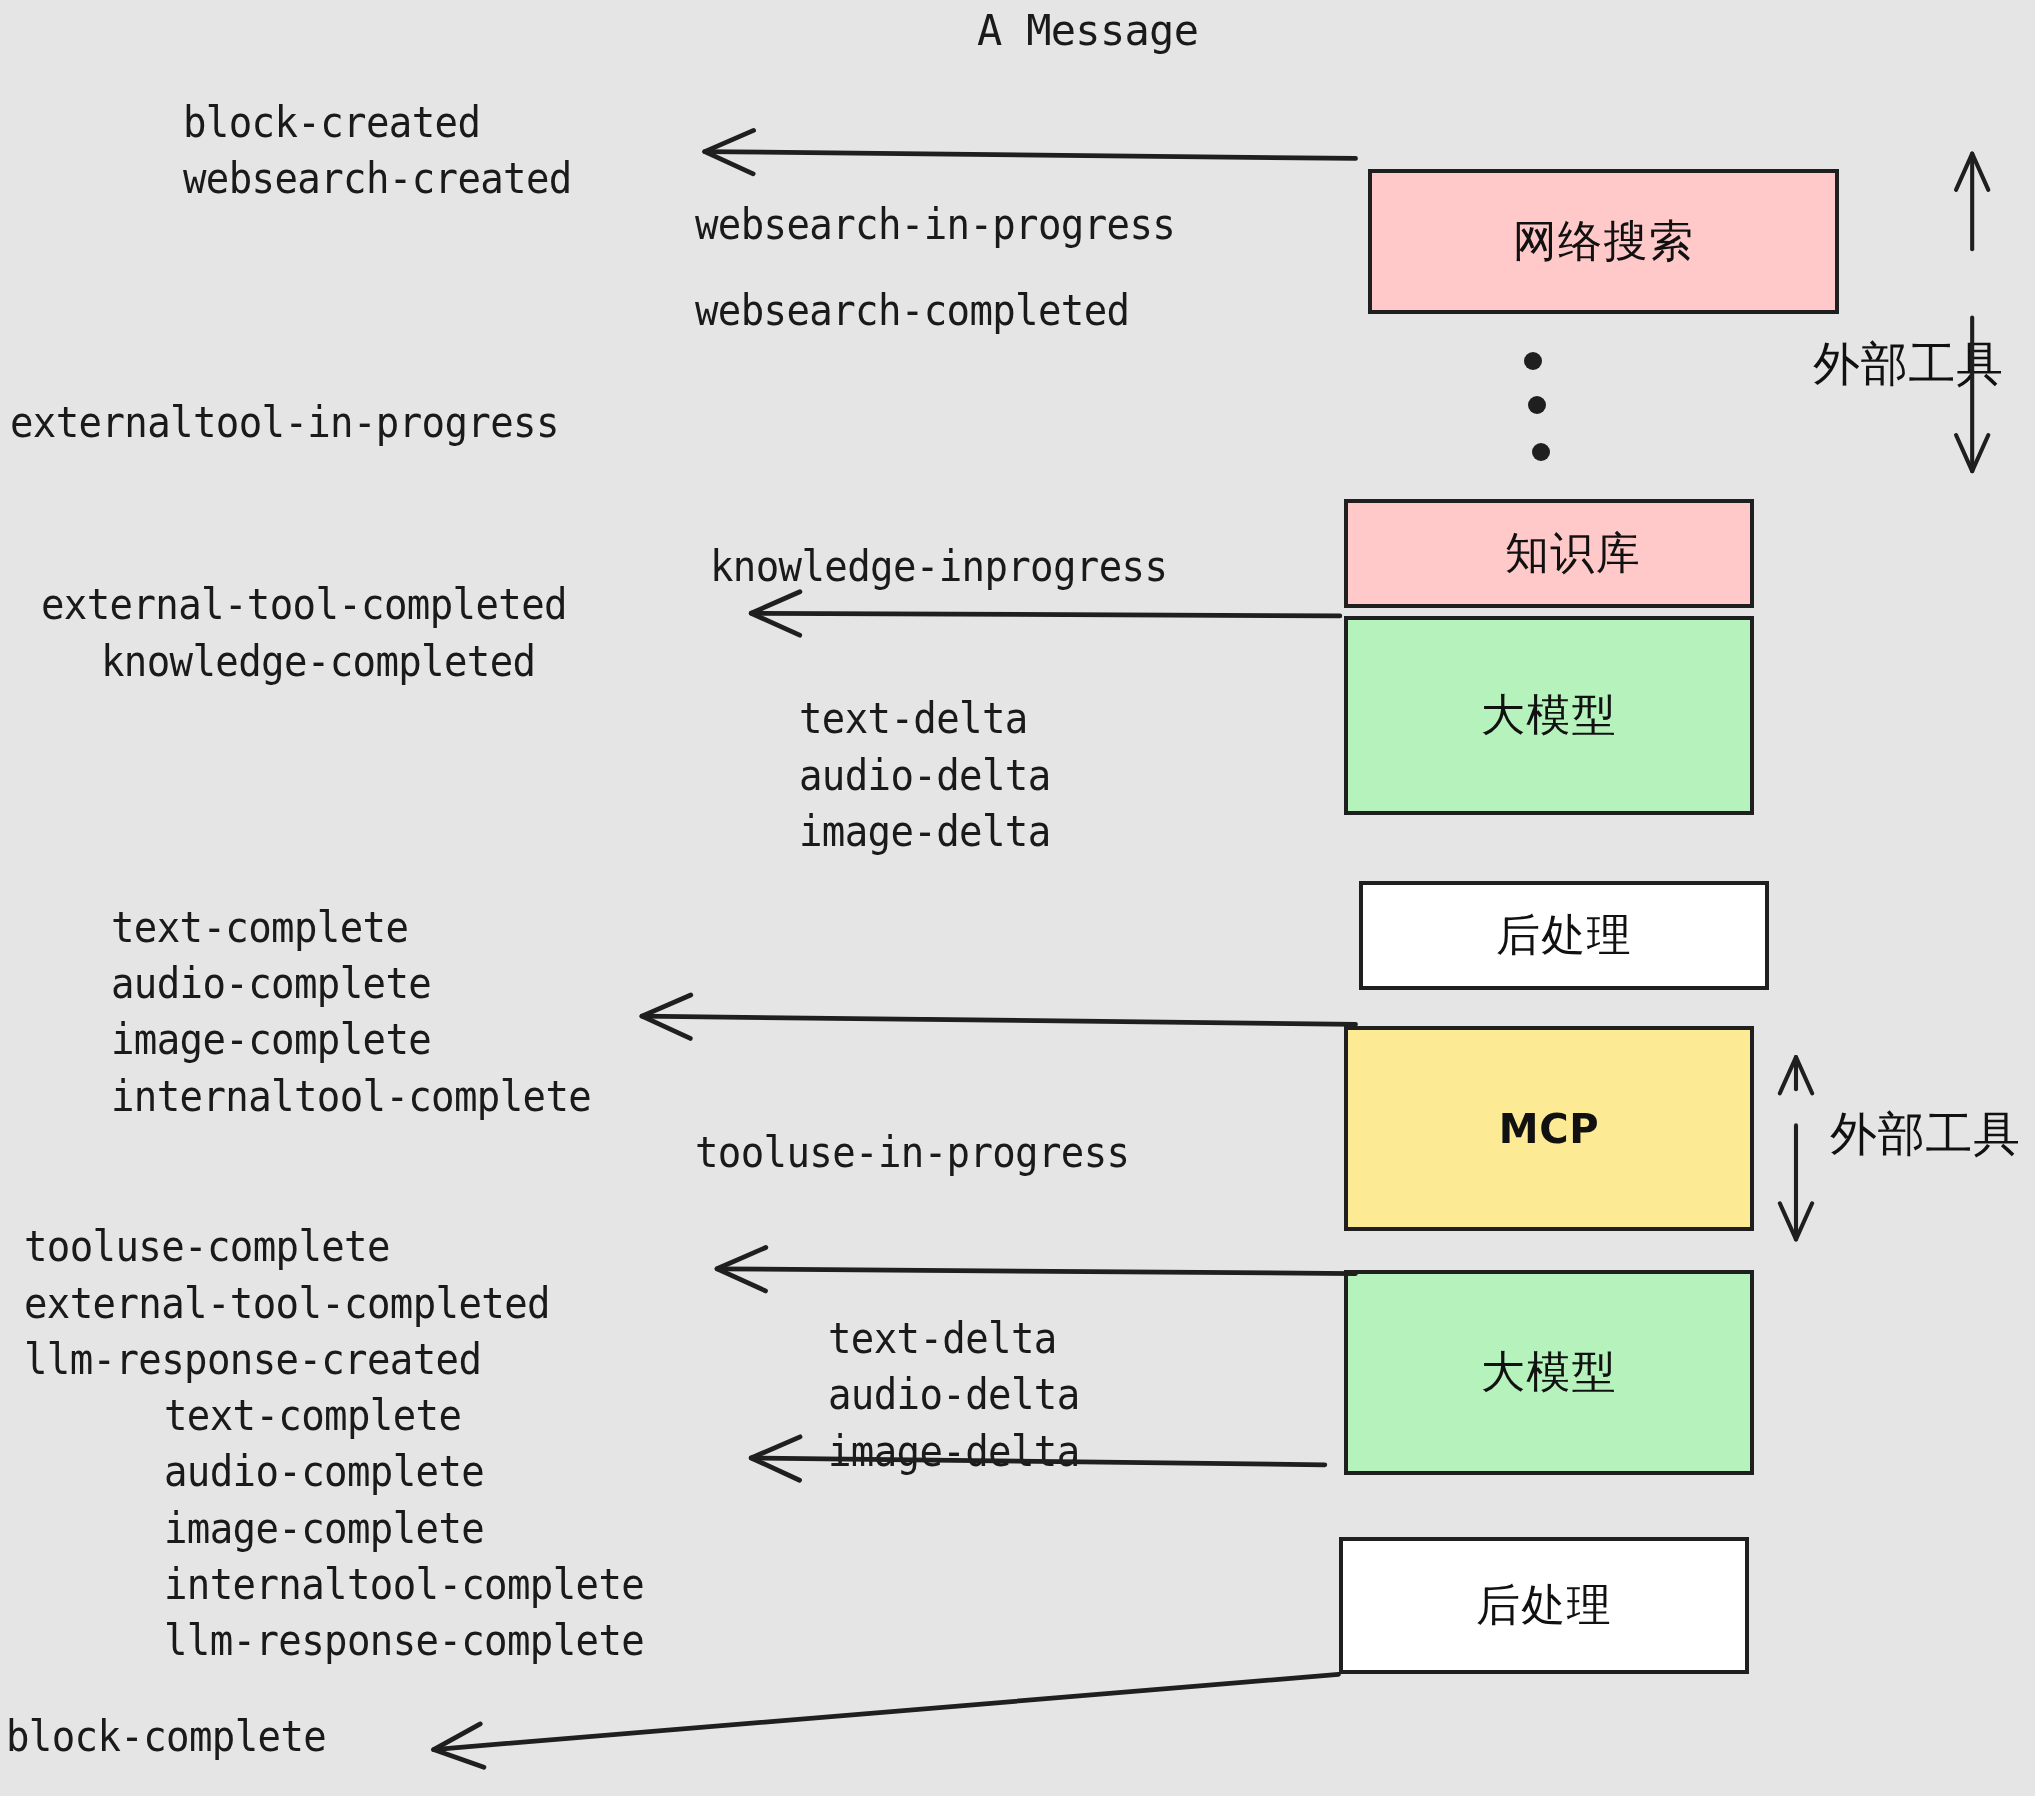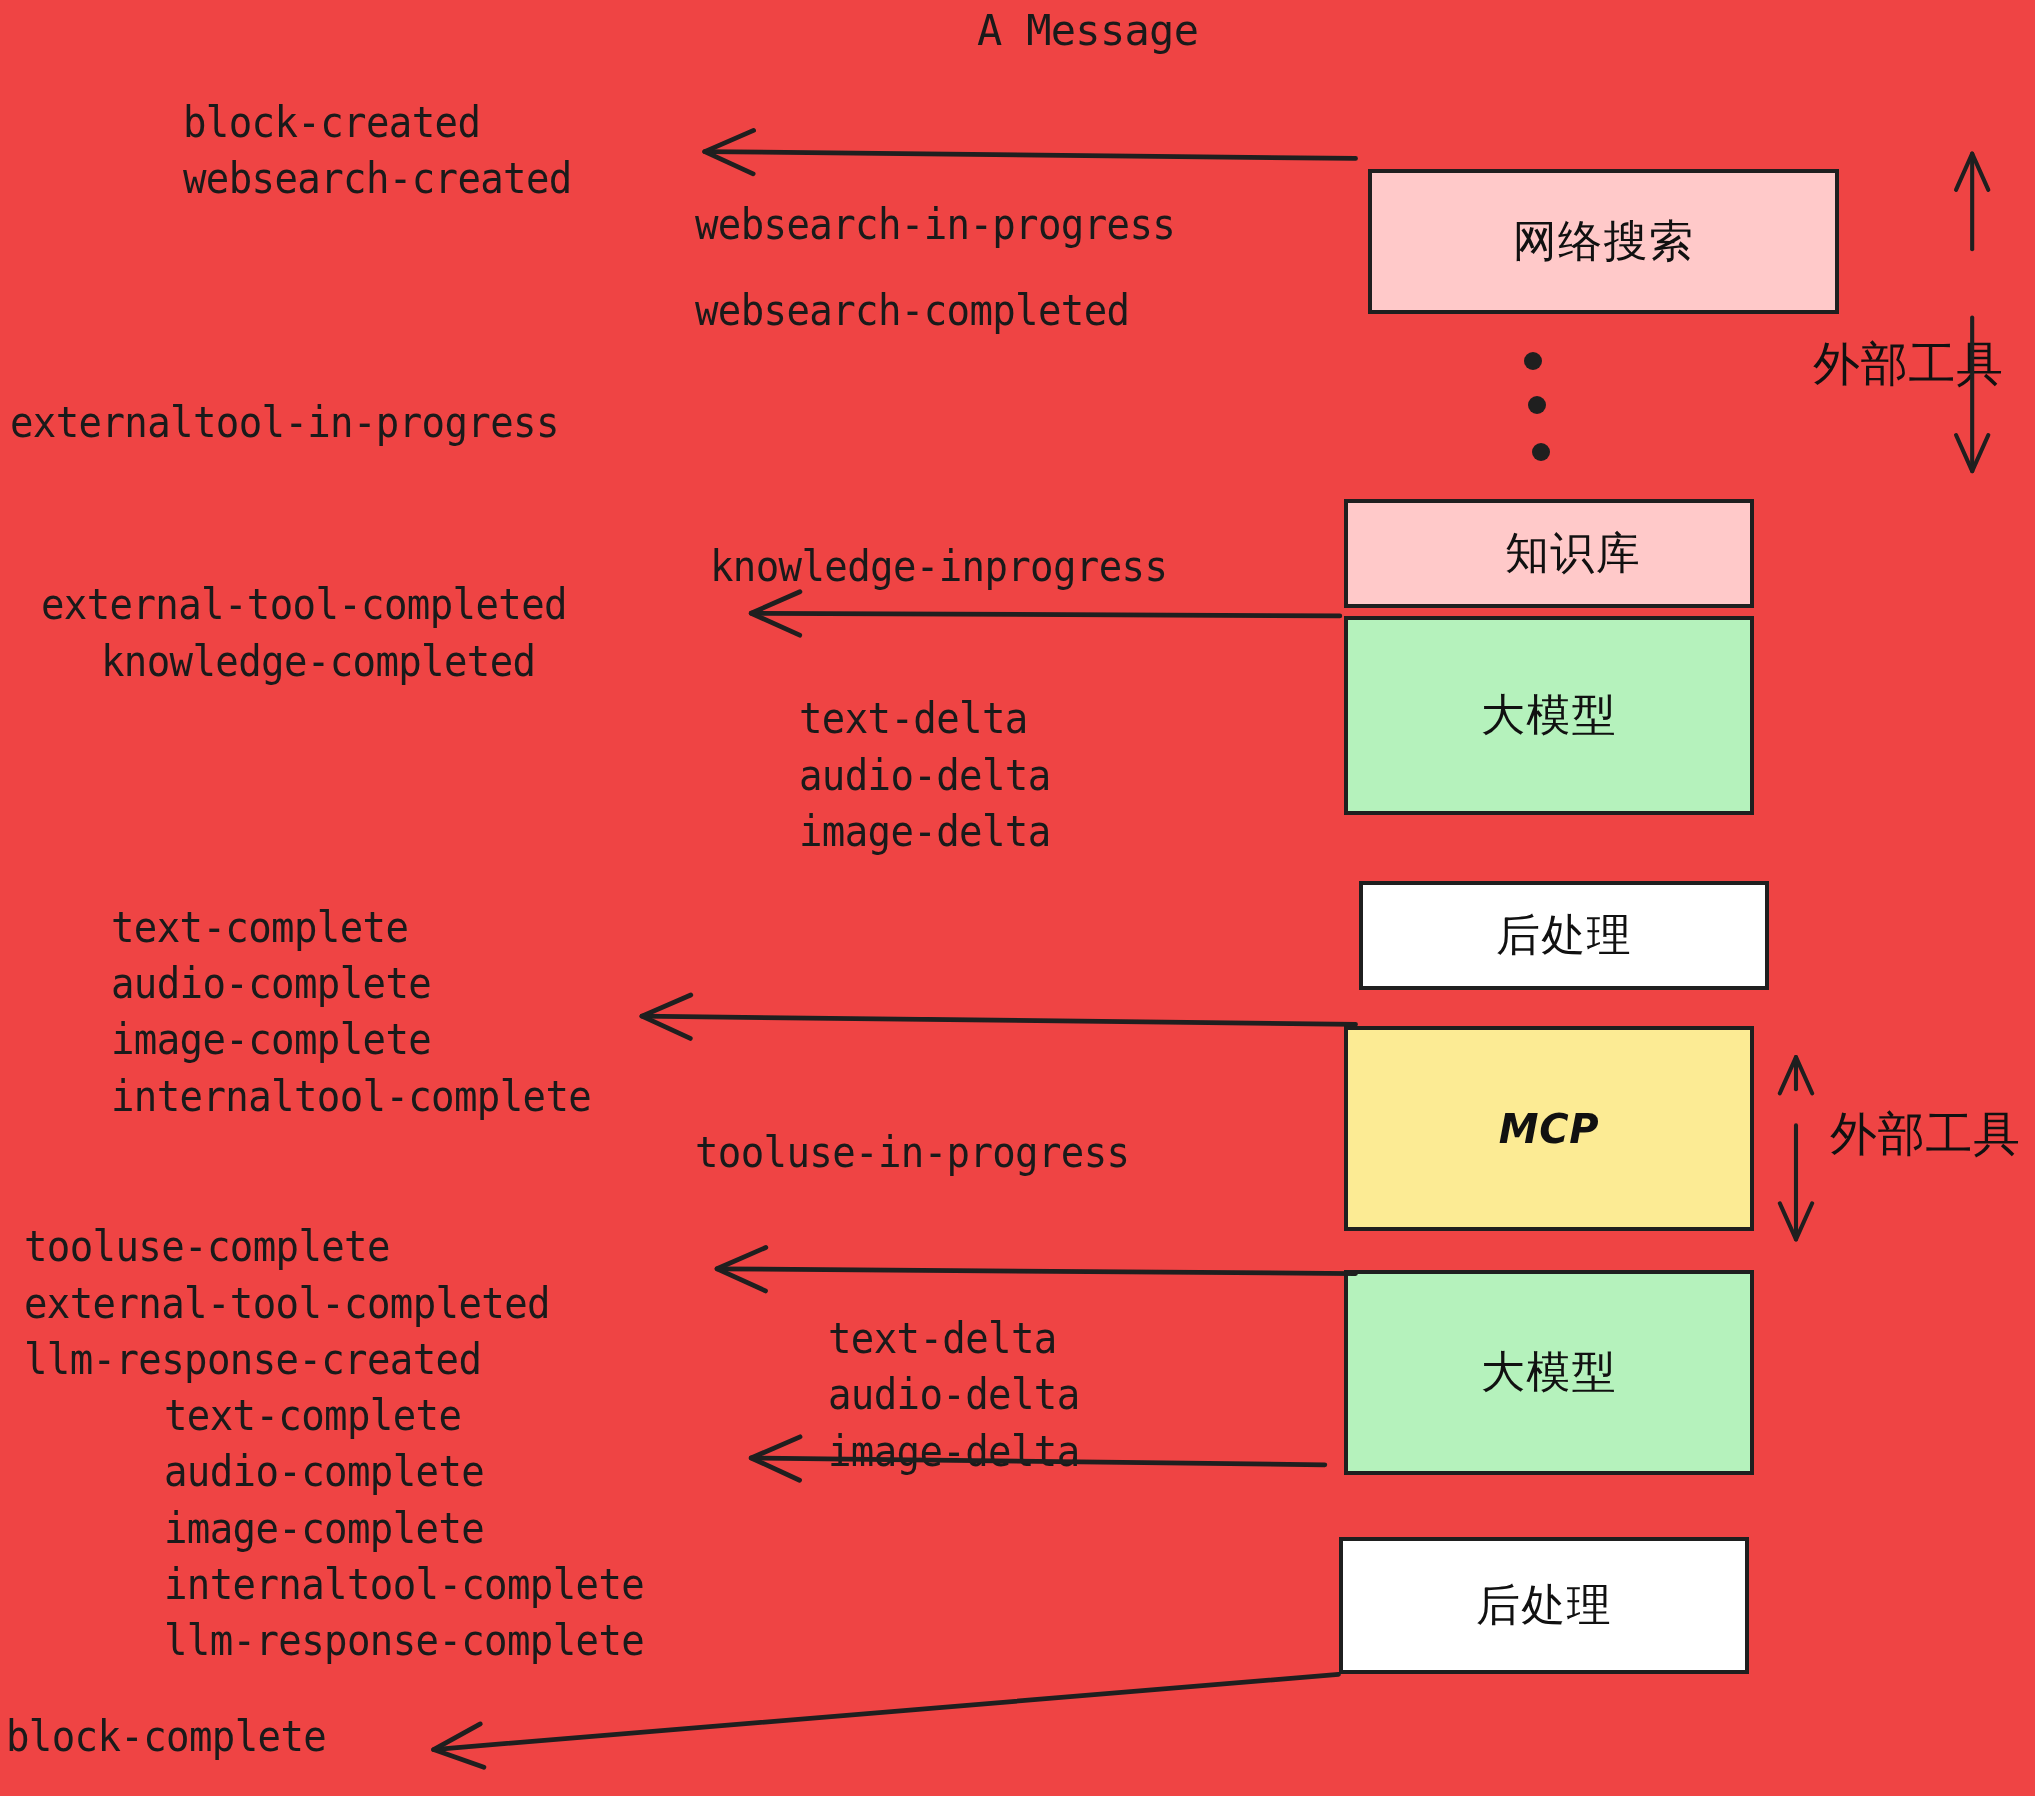"A Message" #canvas { background: #ef4444 -> #e5e5e5 }
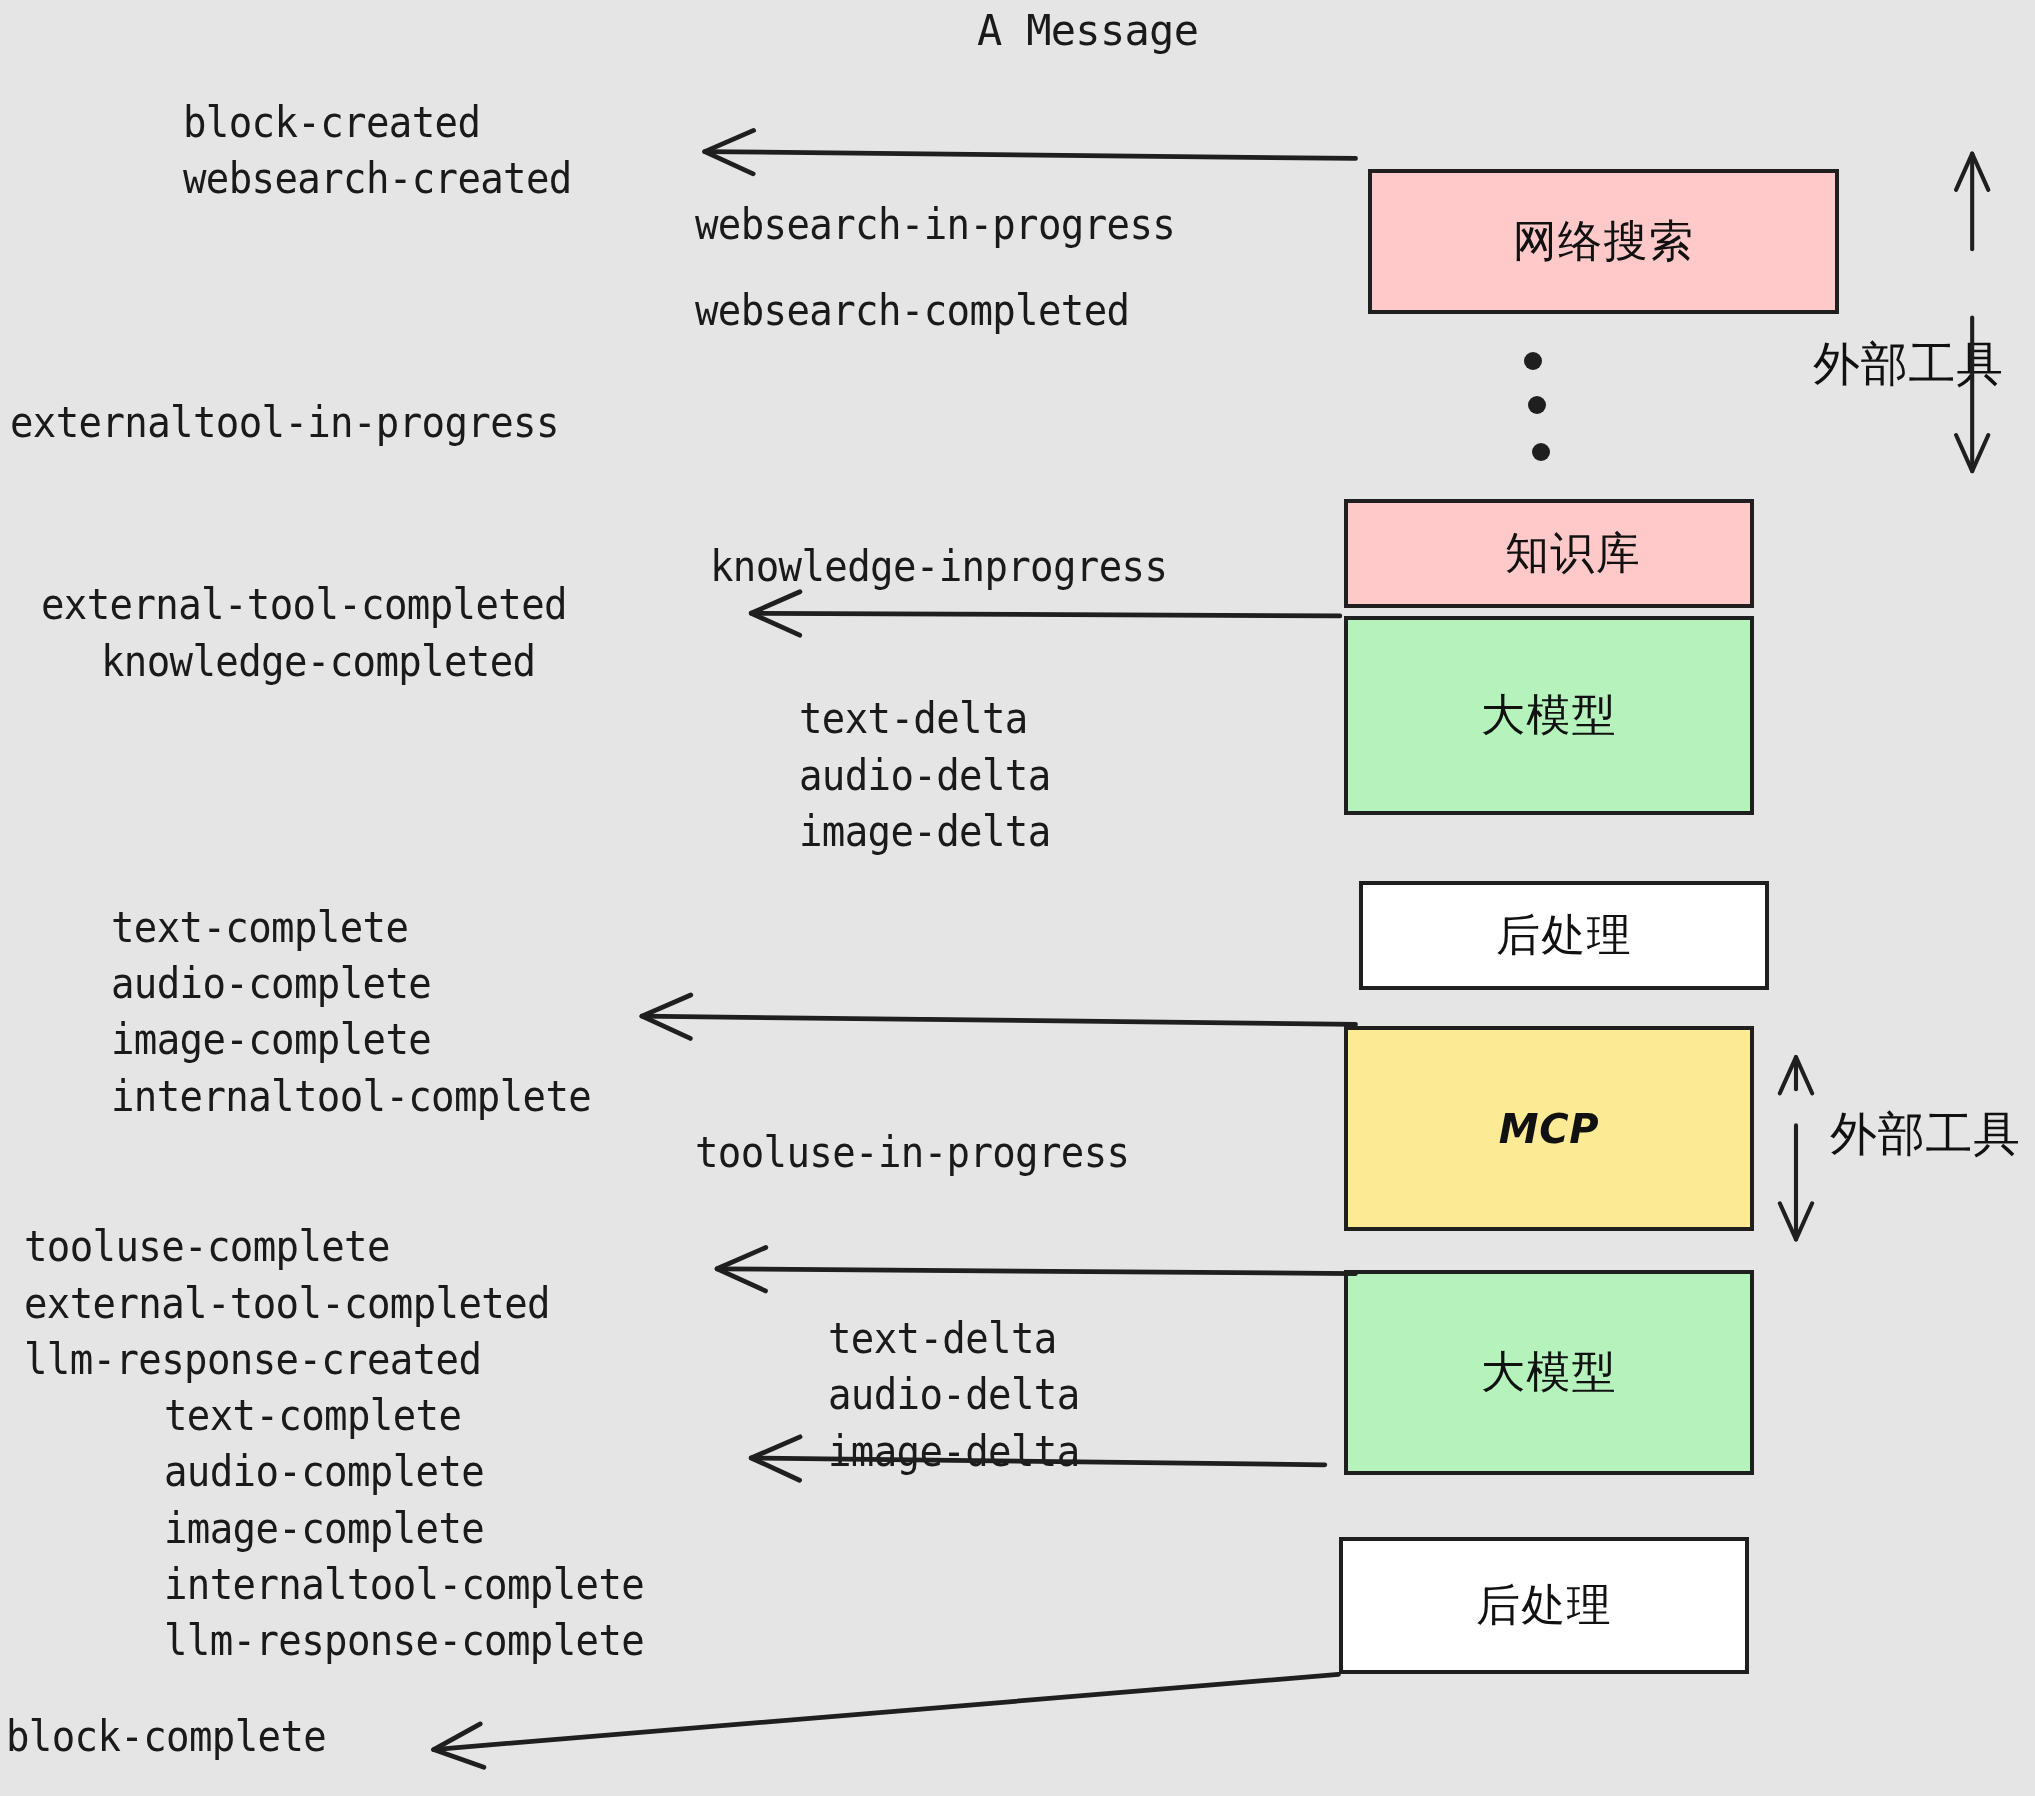"MCP" .node.mcp span { font-style: italic -> none }
